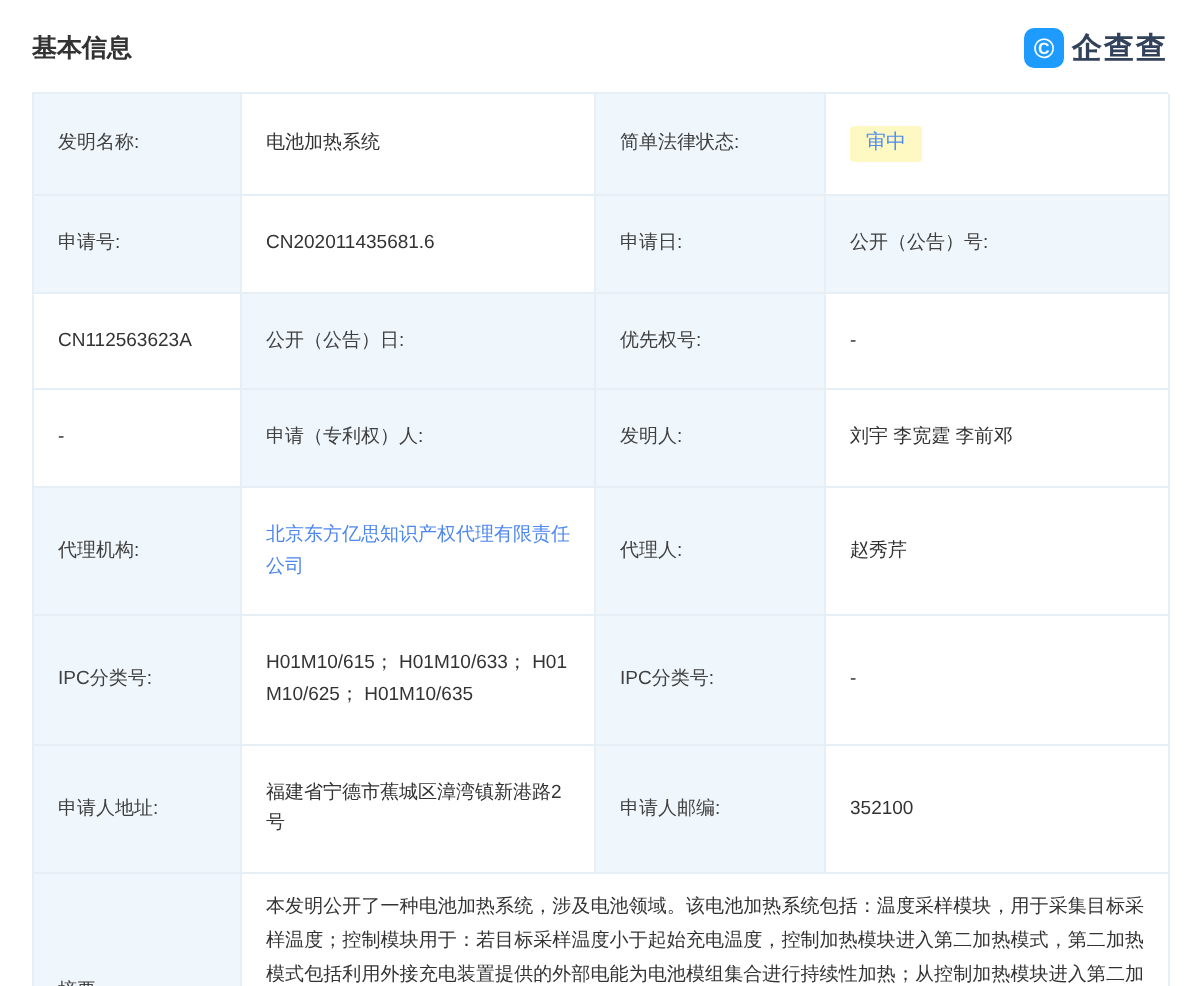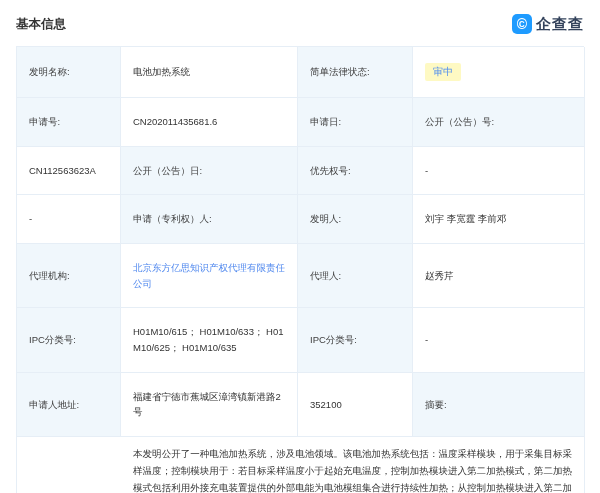"申请人邮编:" div.cell { html: none -> <div>申请人邮编:</div> }
